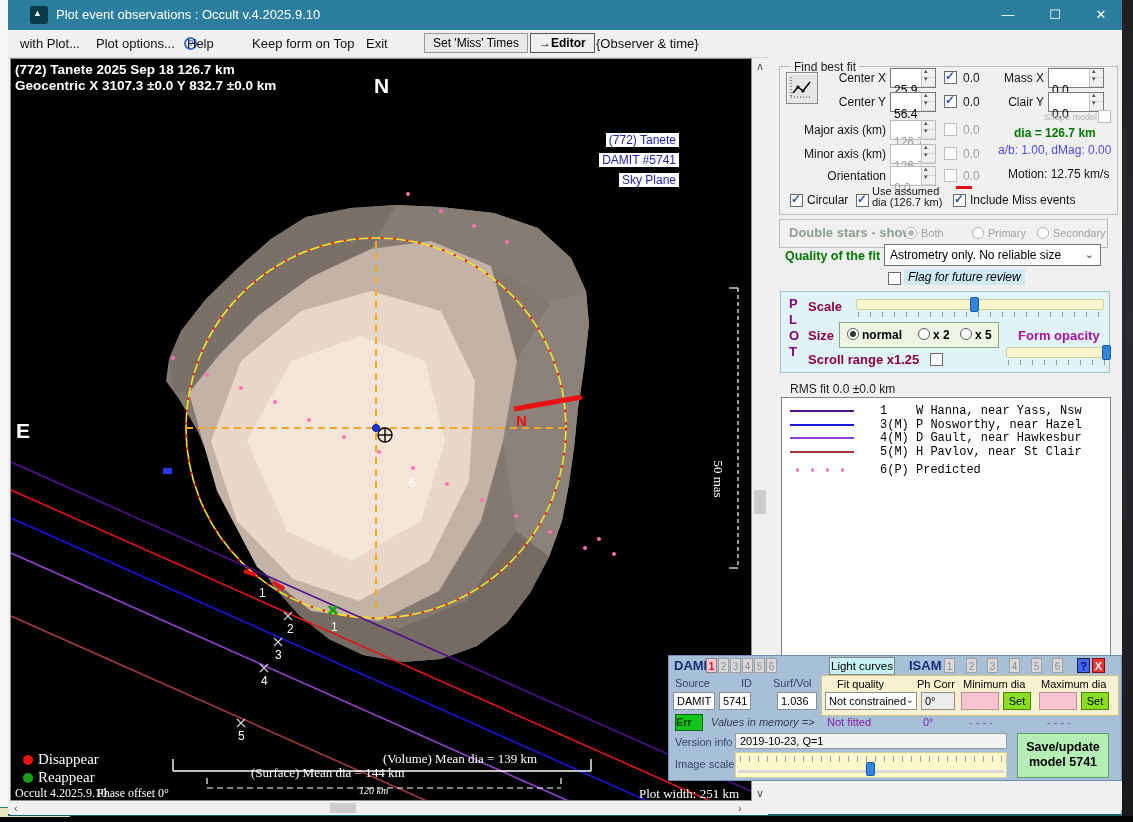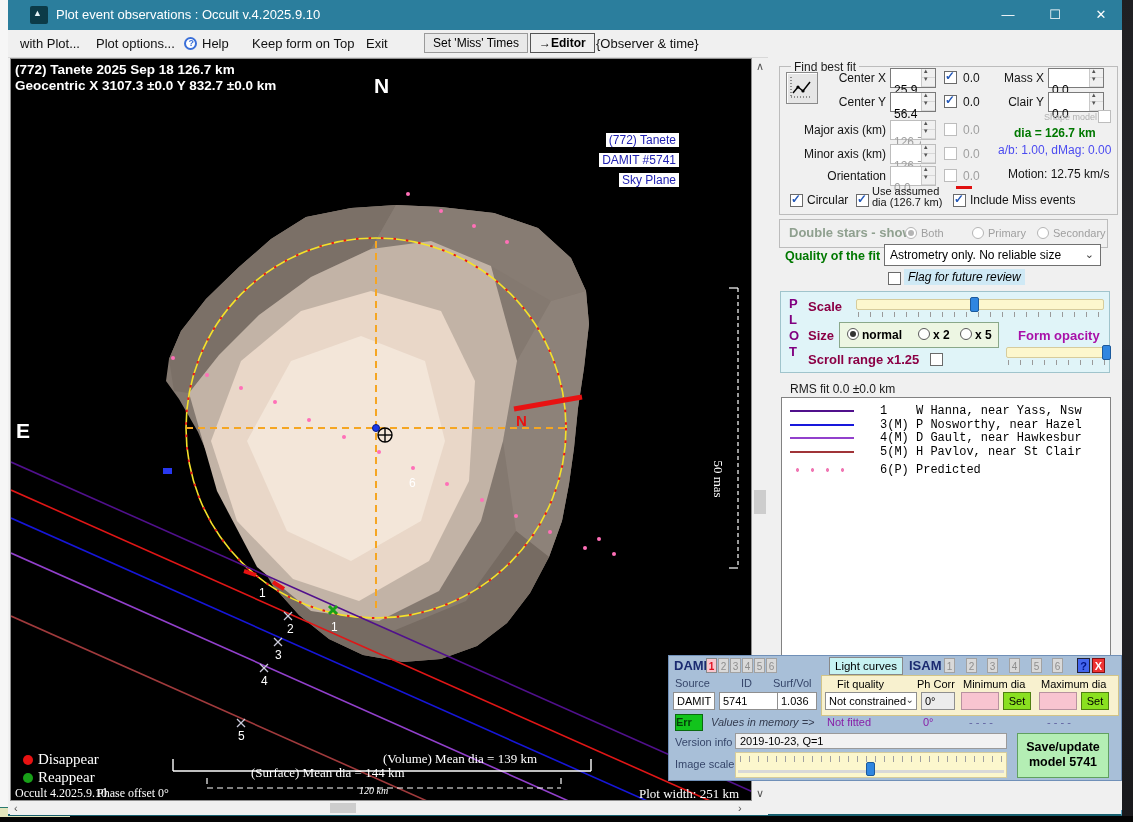"Help" div.abs { left: 202px -> 187px }
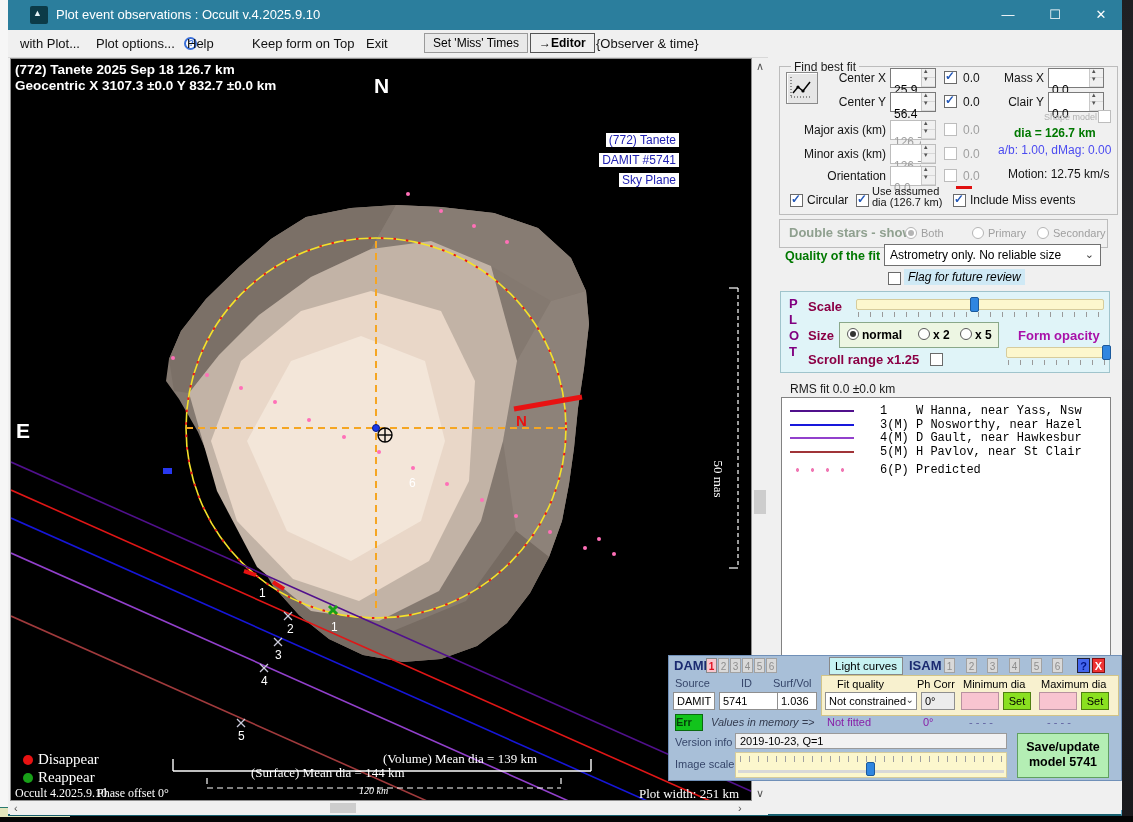"Light curves" div.abs { width: 74px -> 66px }
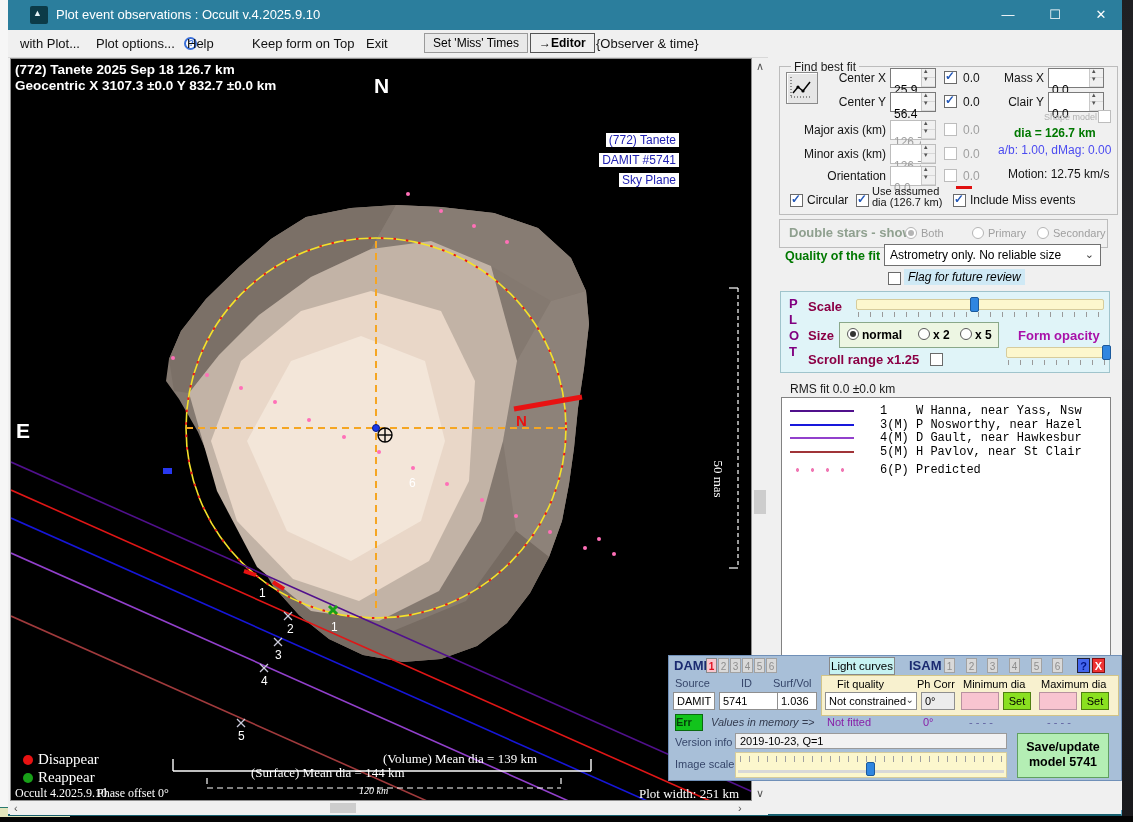"5741" div.abs { width: 59px -> 32px }
